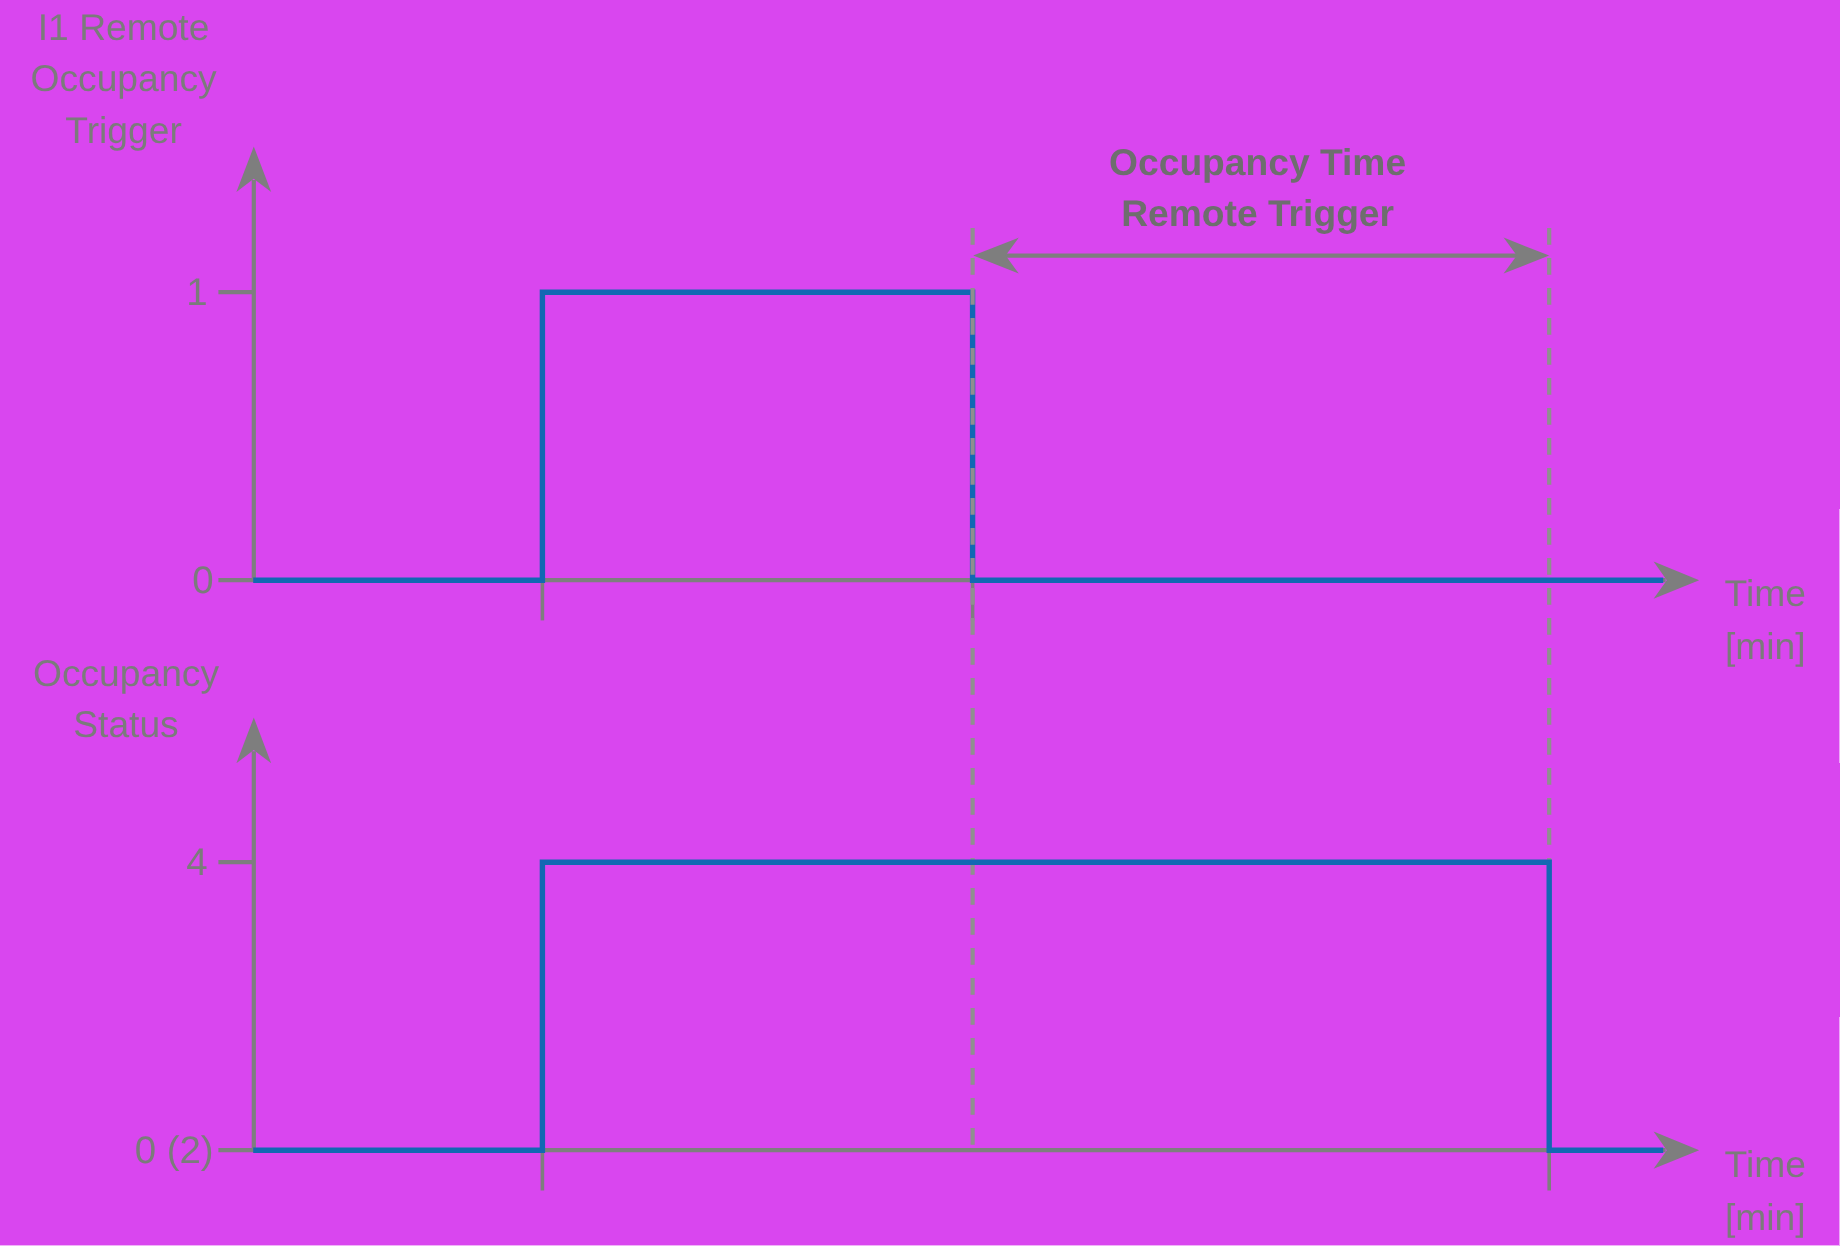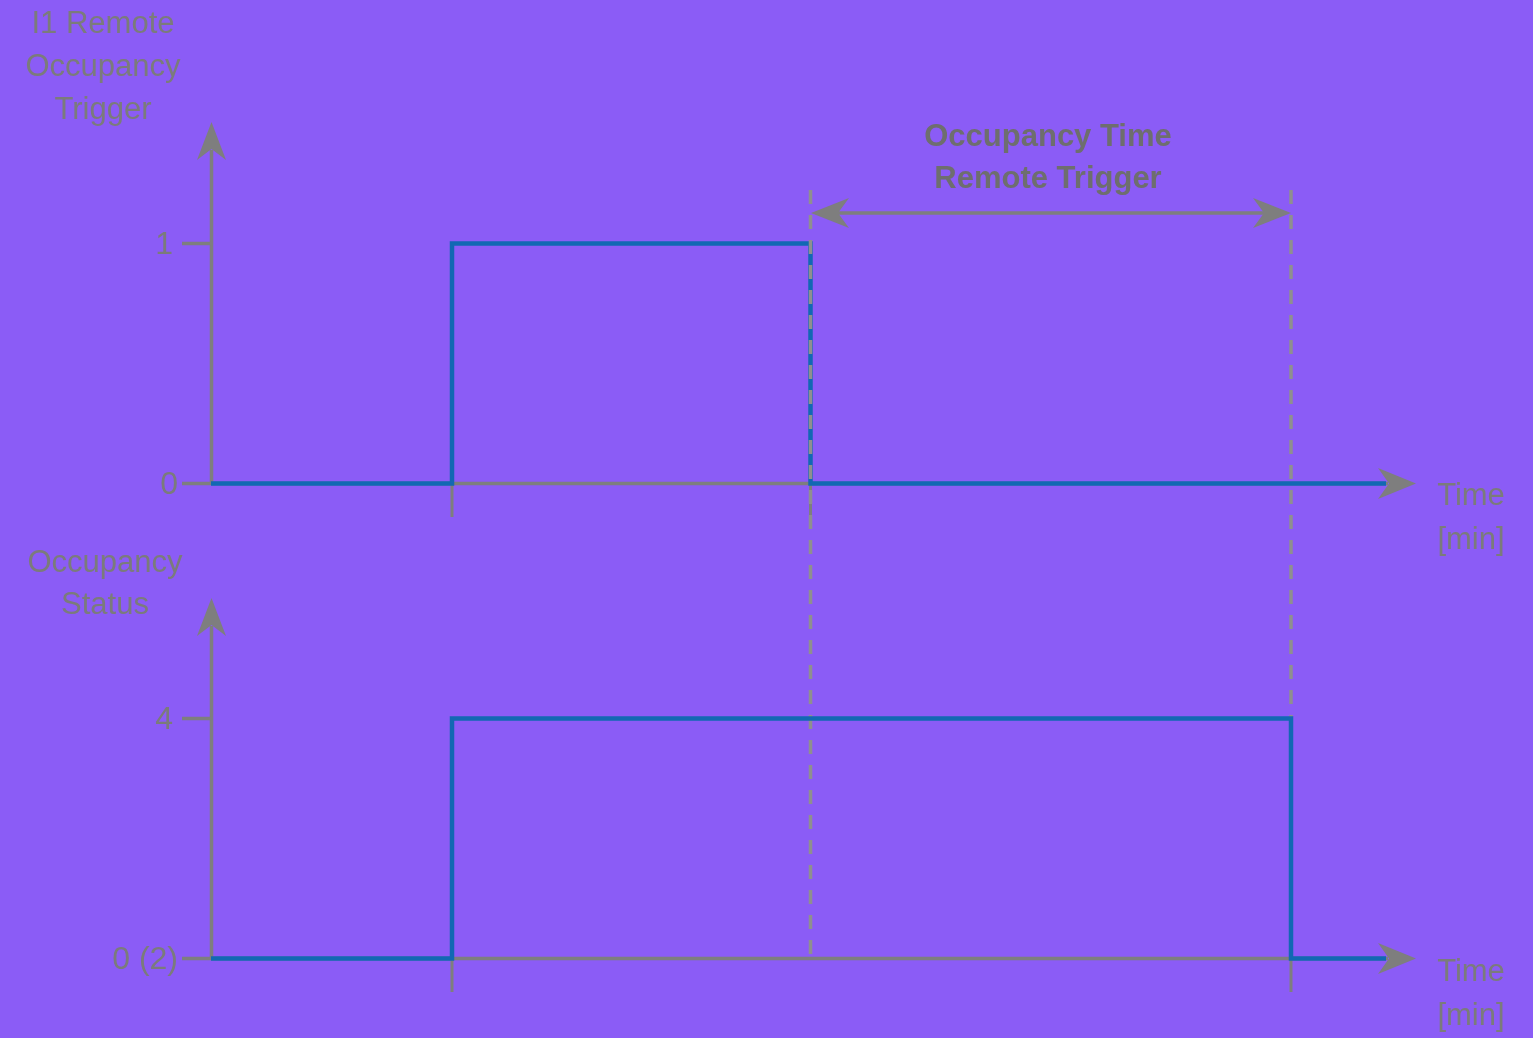"I1 Remote" .stage { background: #8b5cf6 -> #d946ef }
